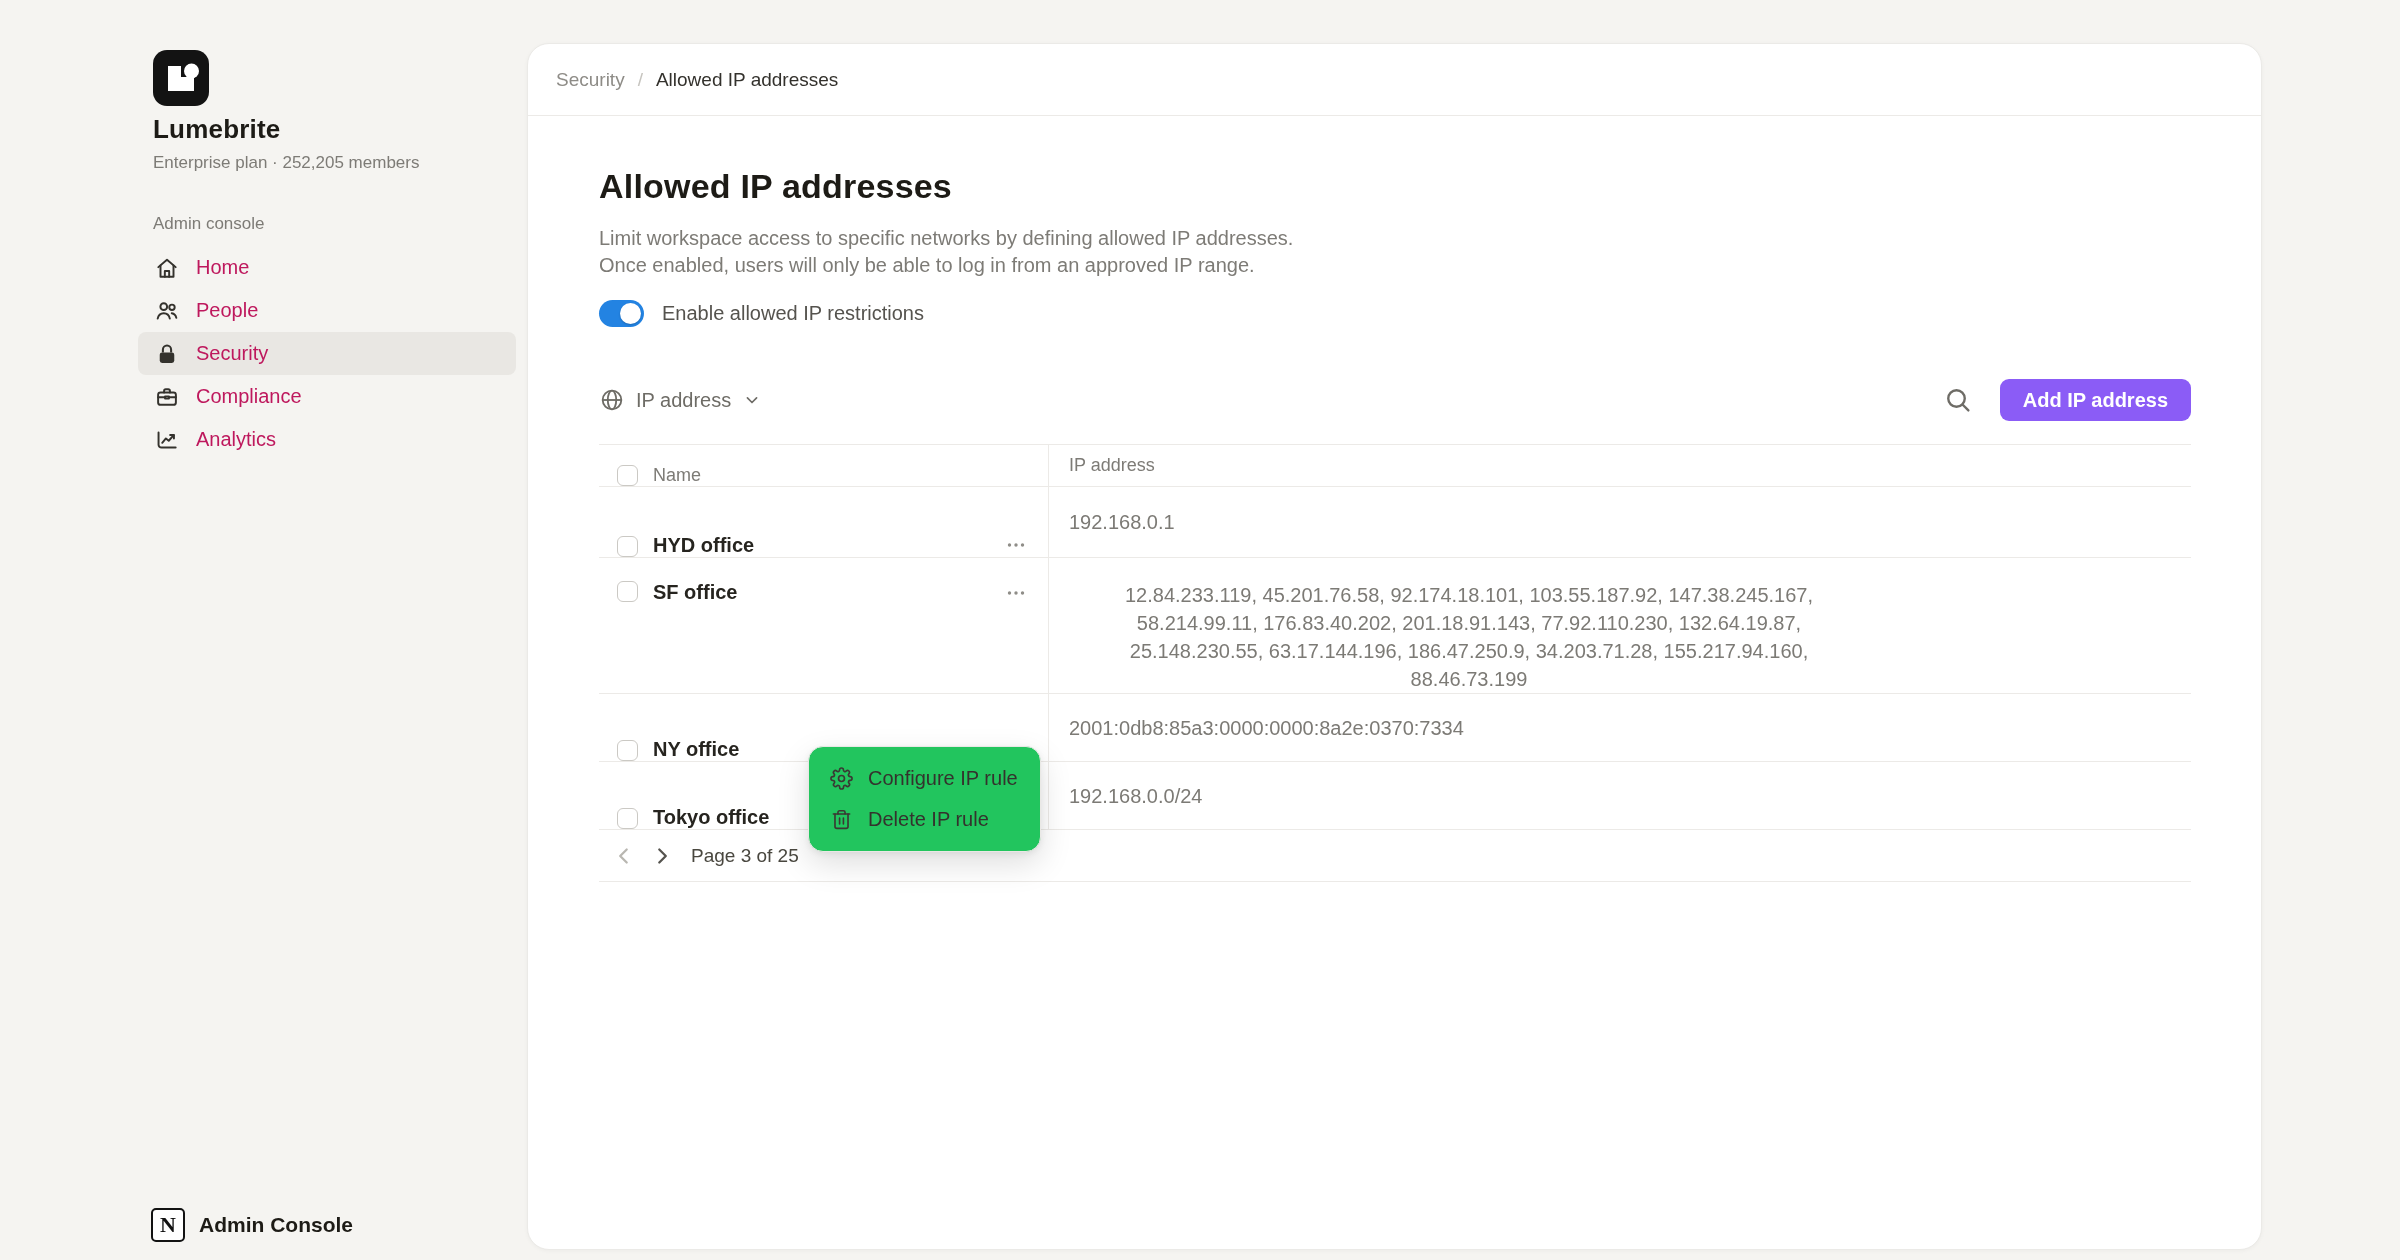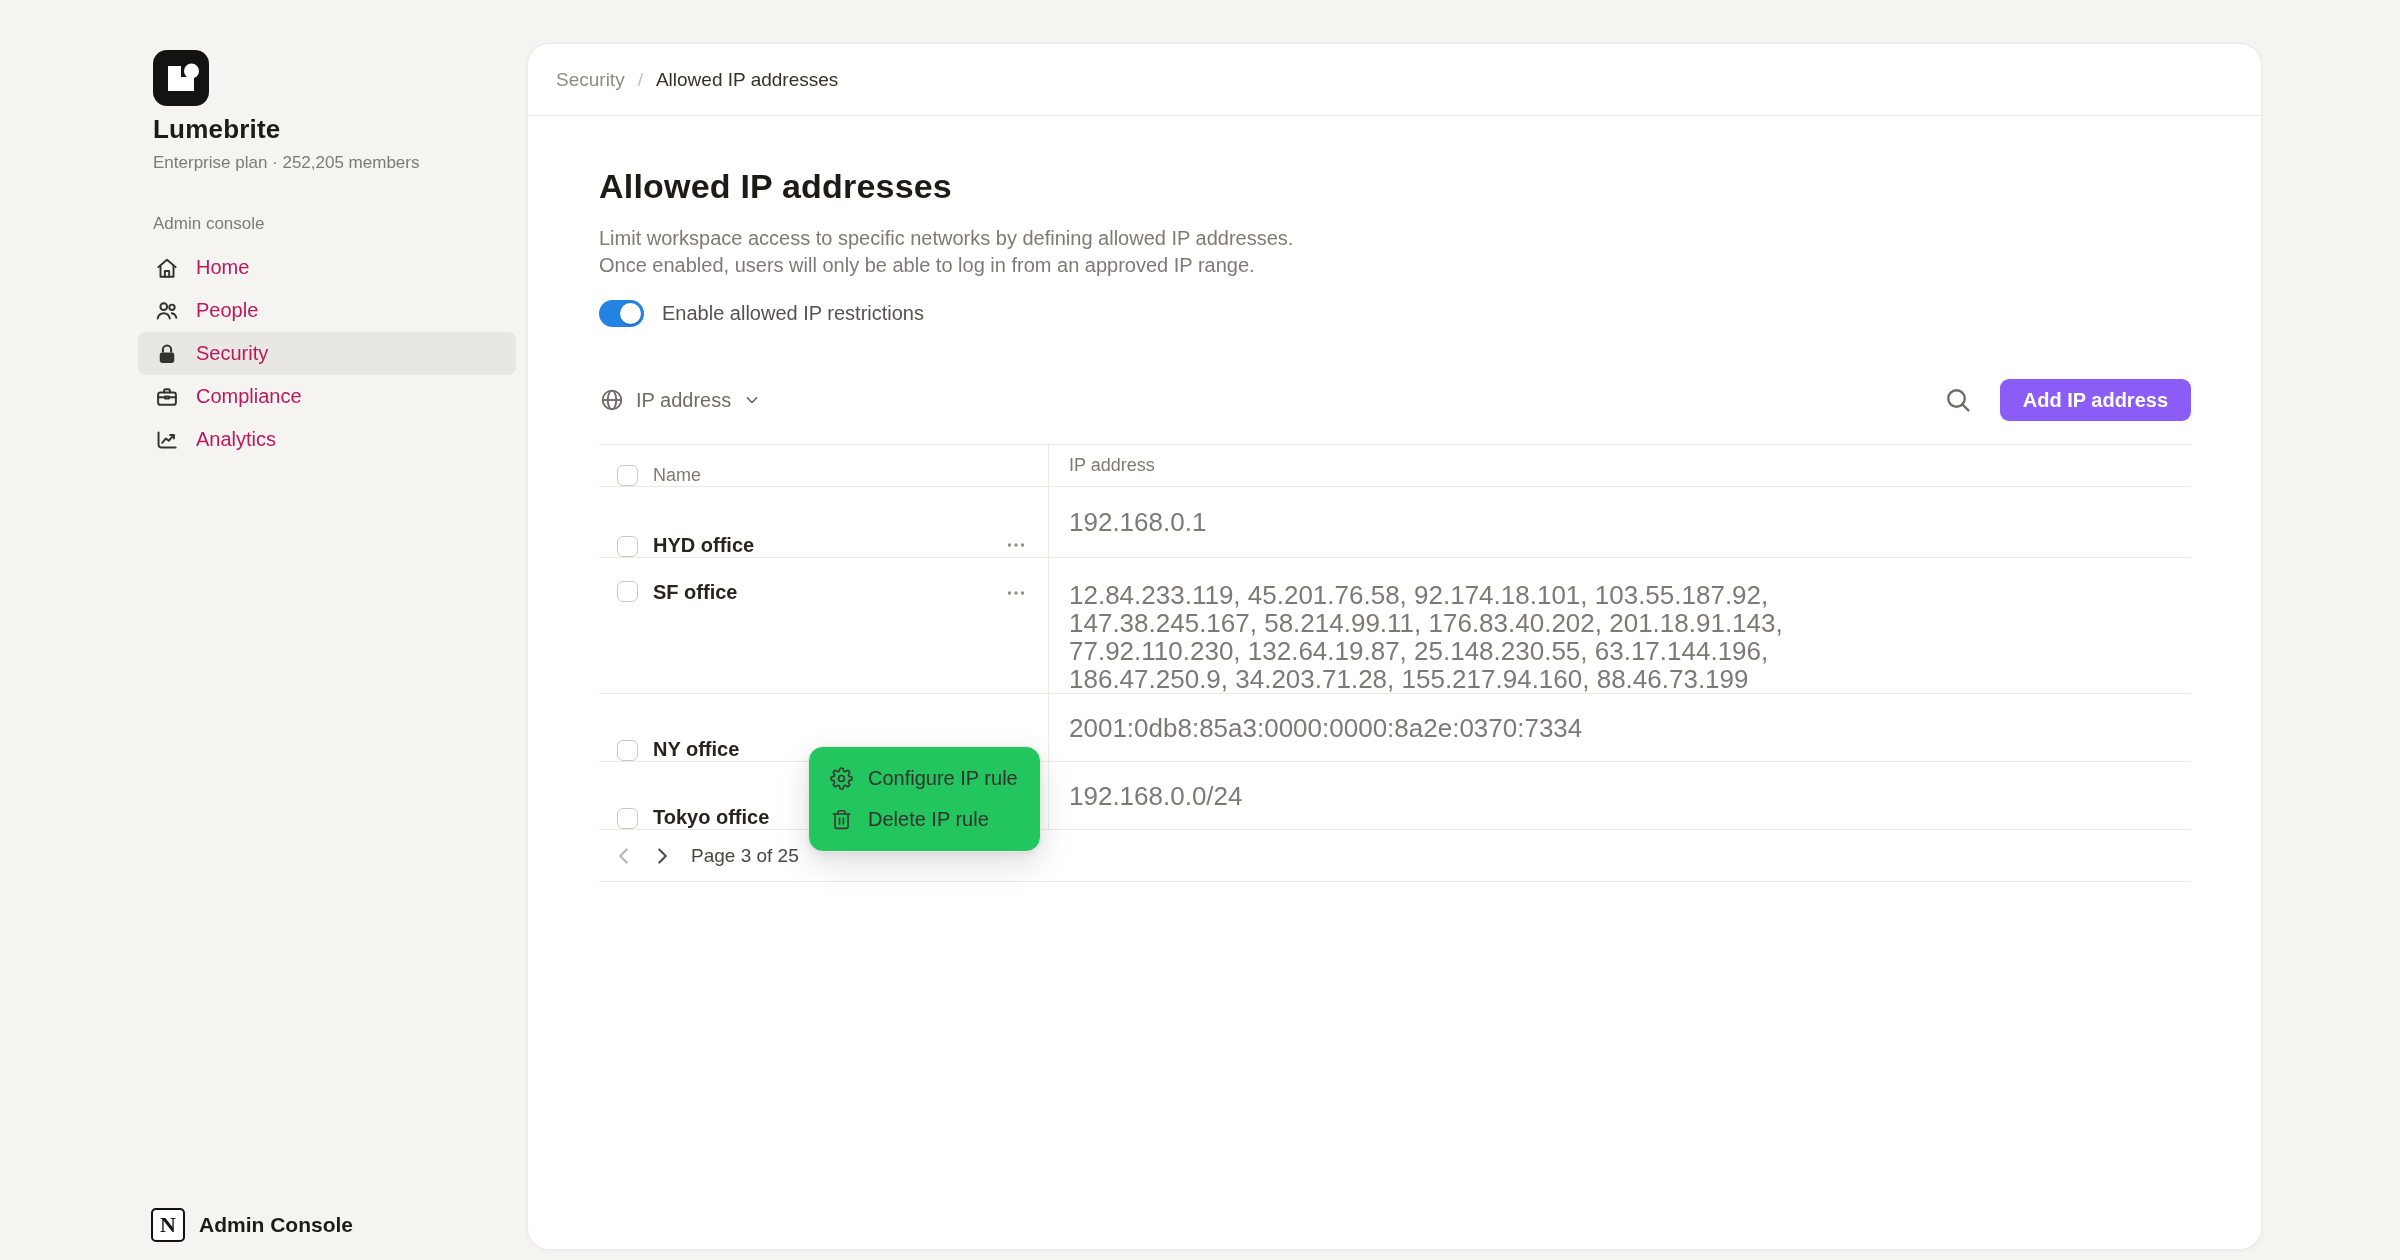"192.168.0.1" .ip-text { font-size: 26px -> 20px }
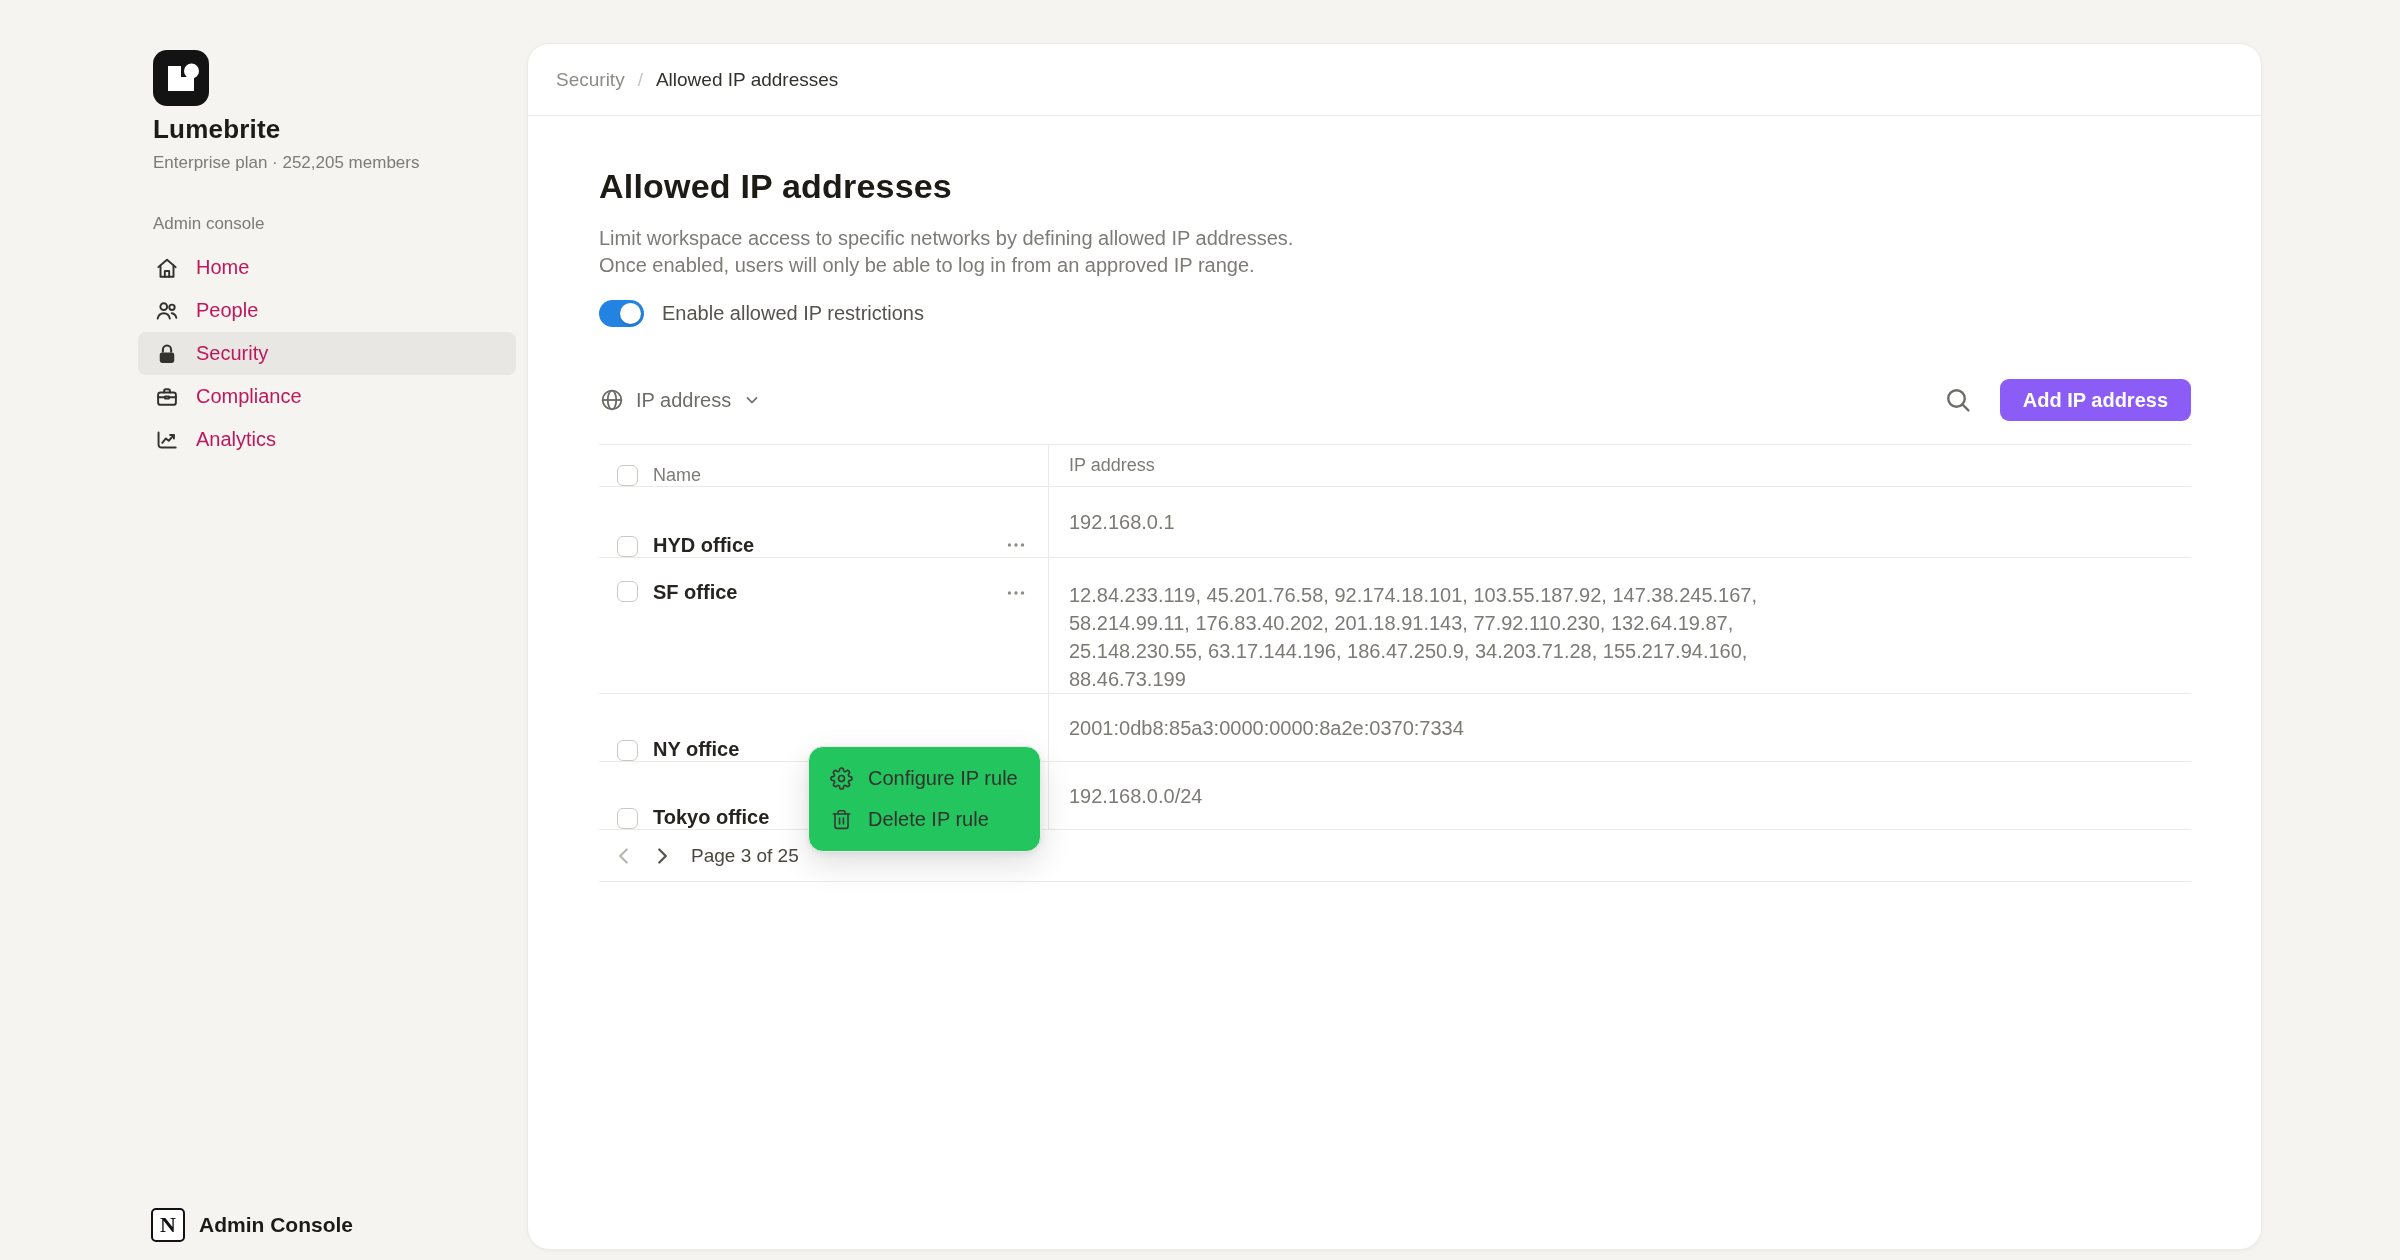"SF office" .t-row.tall .name-cell, .t-row.tall .ip-cell { text-align: none -> center }
